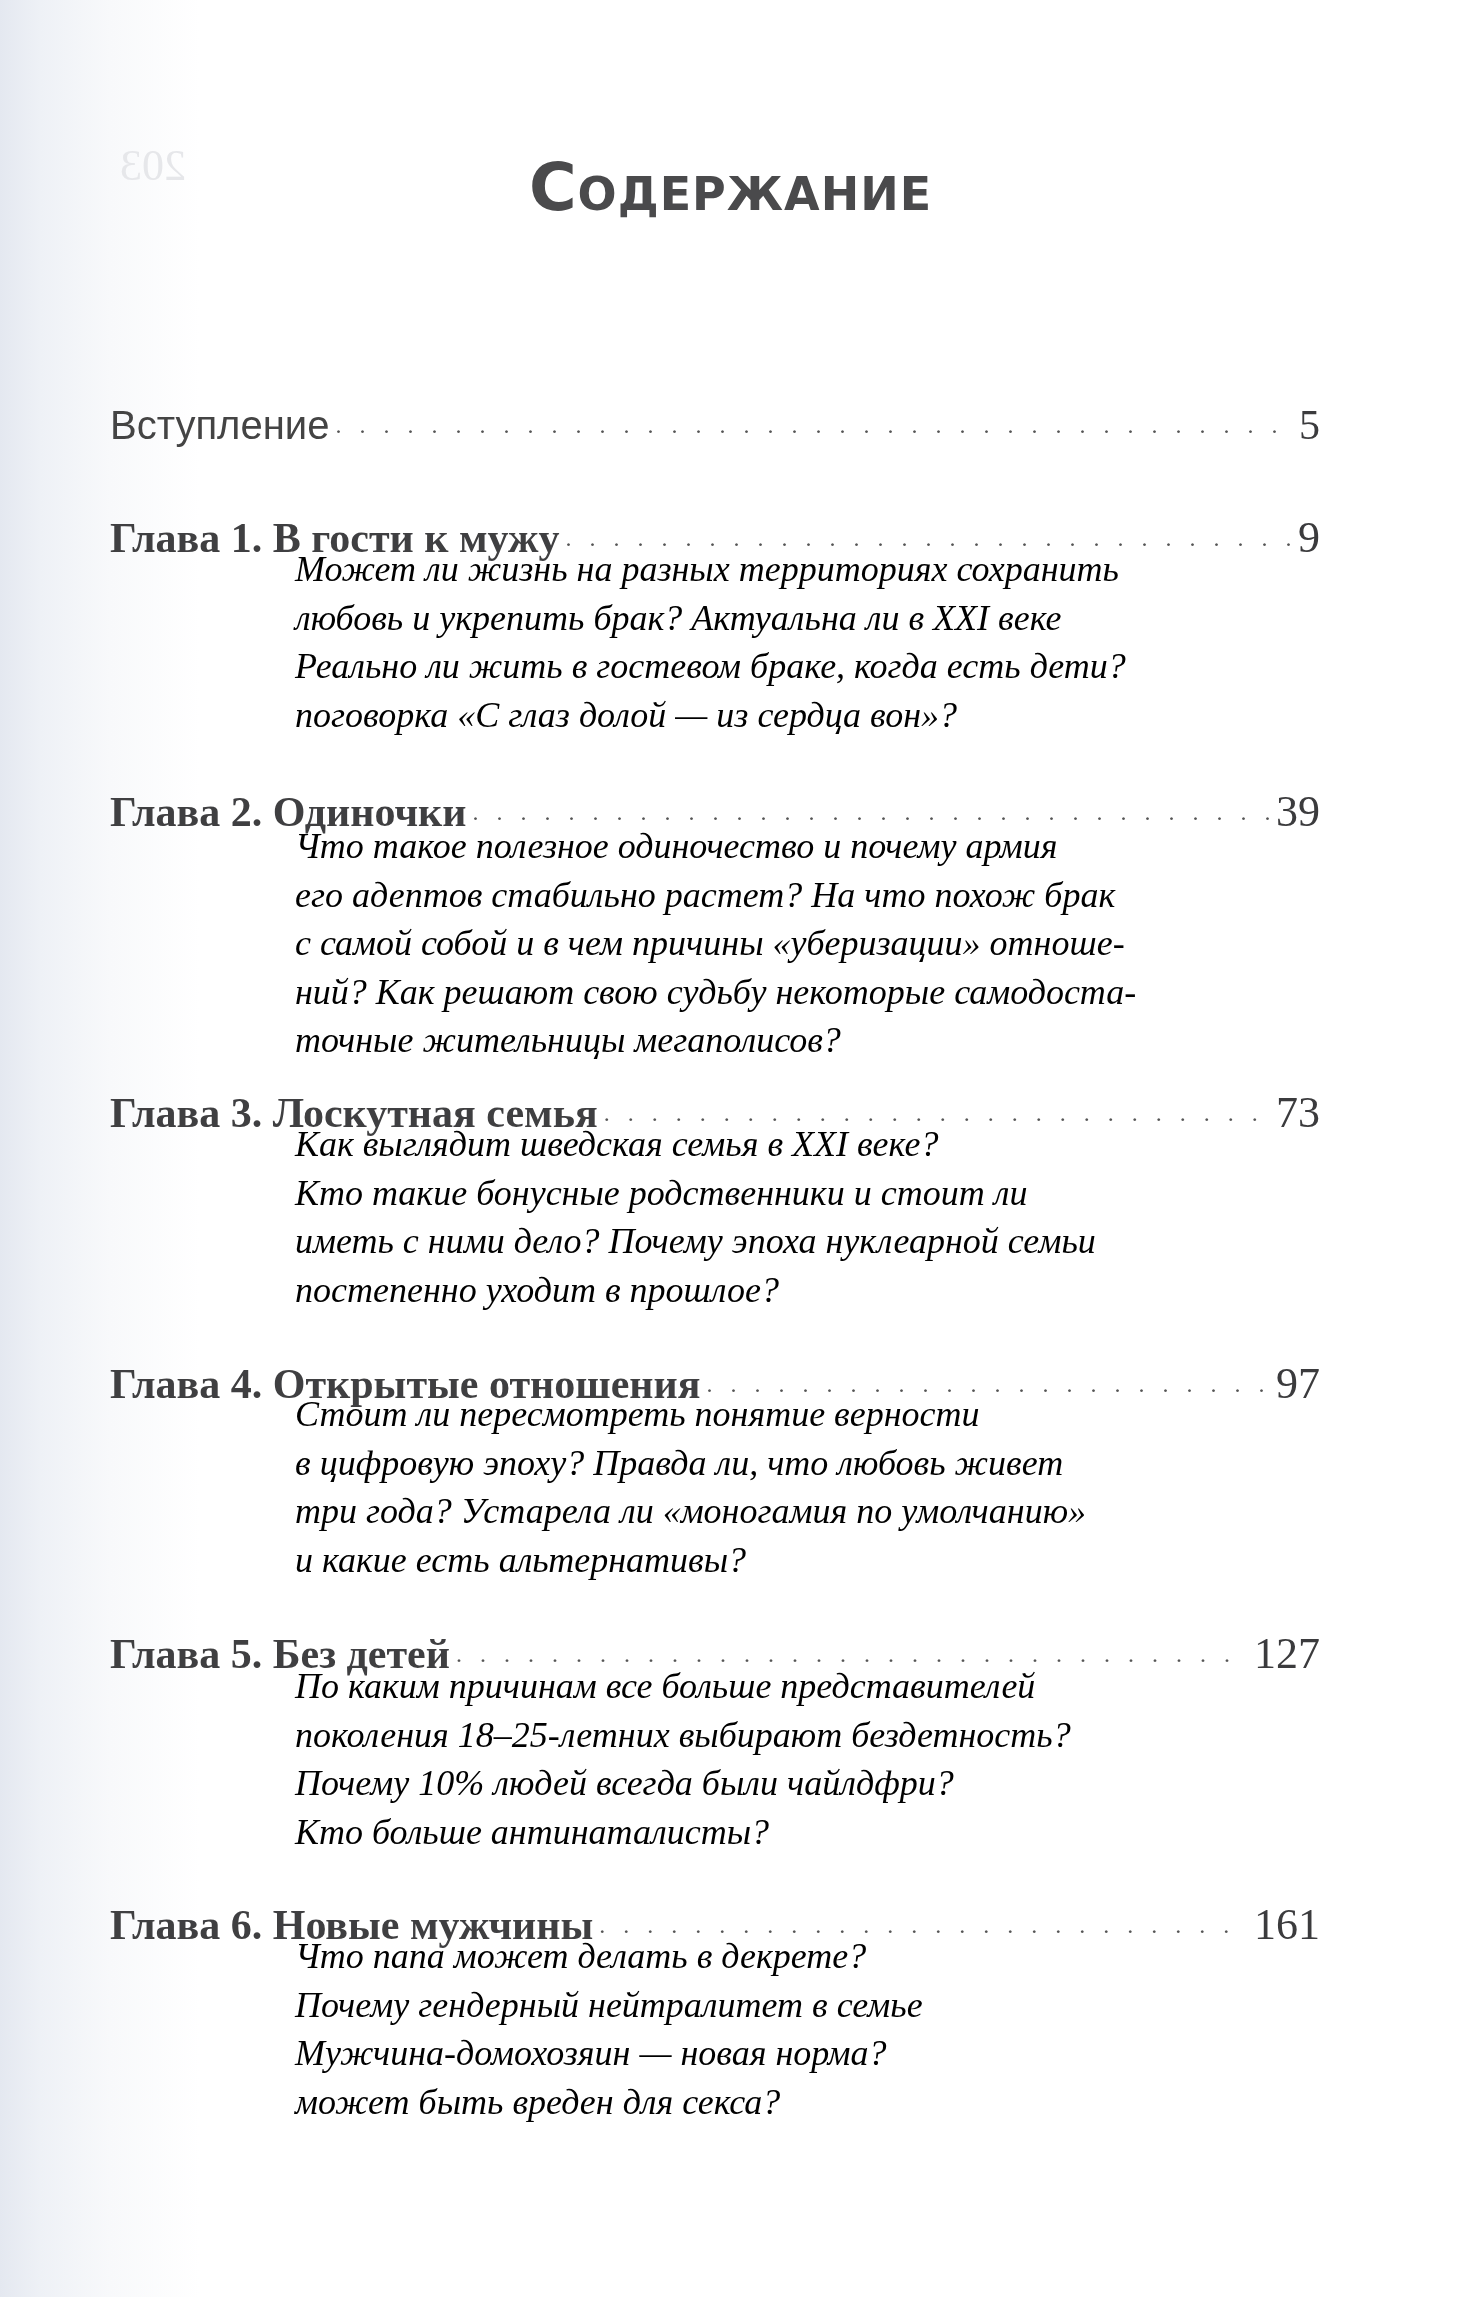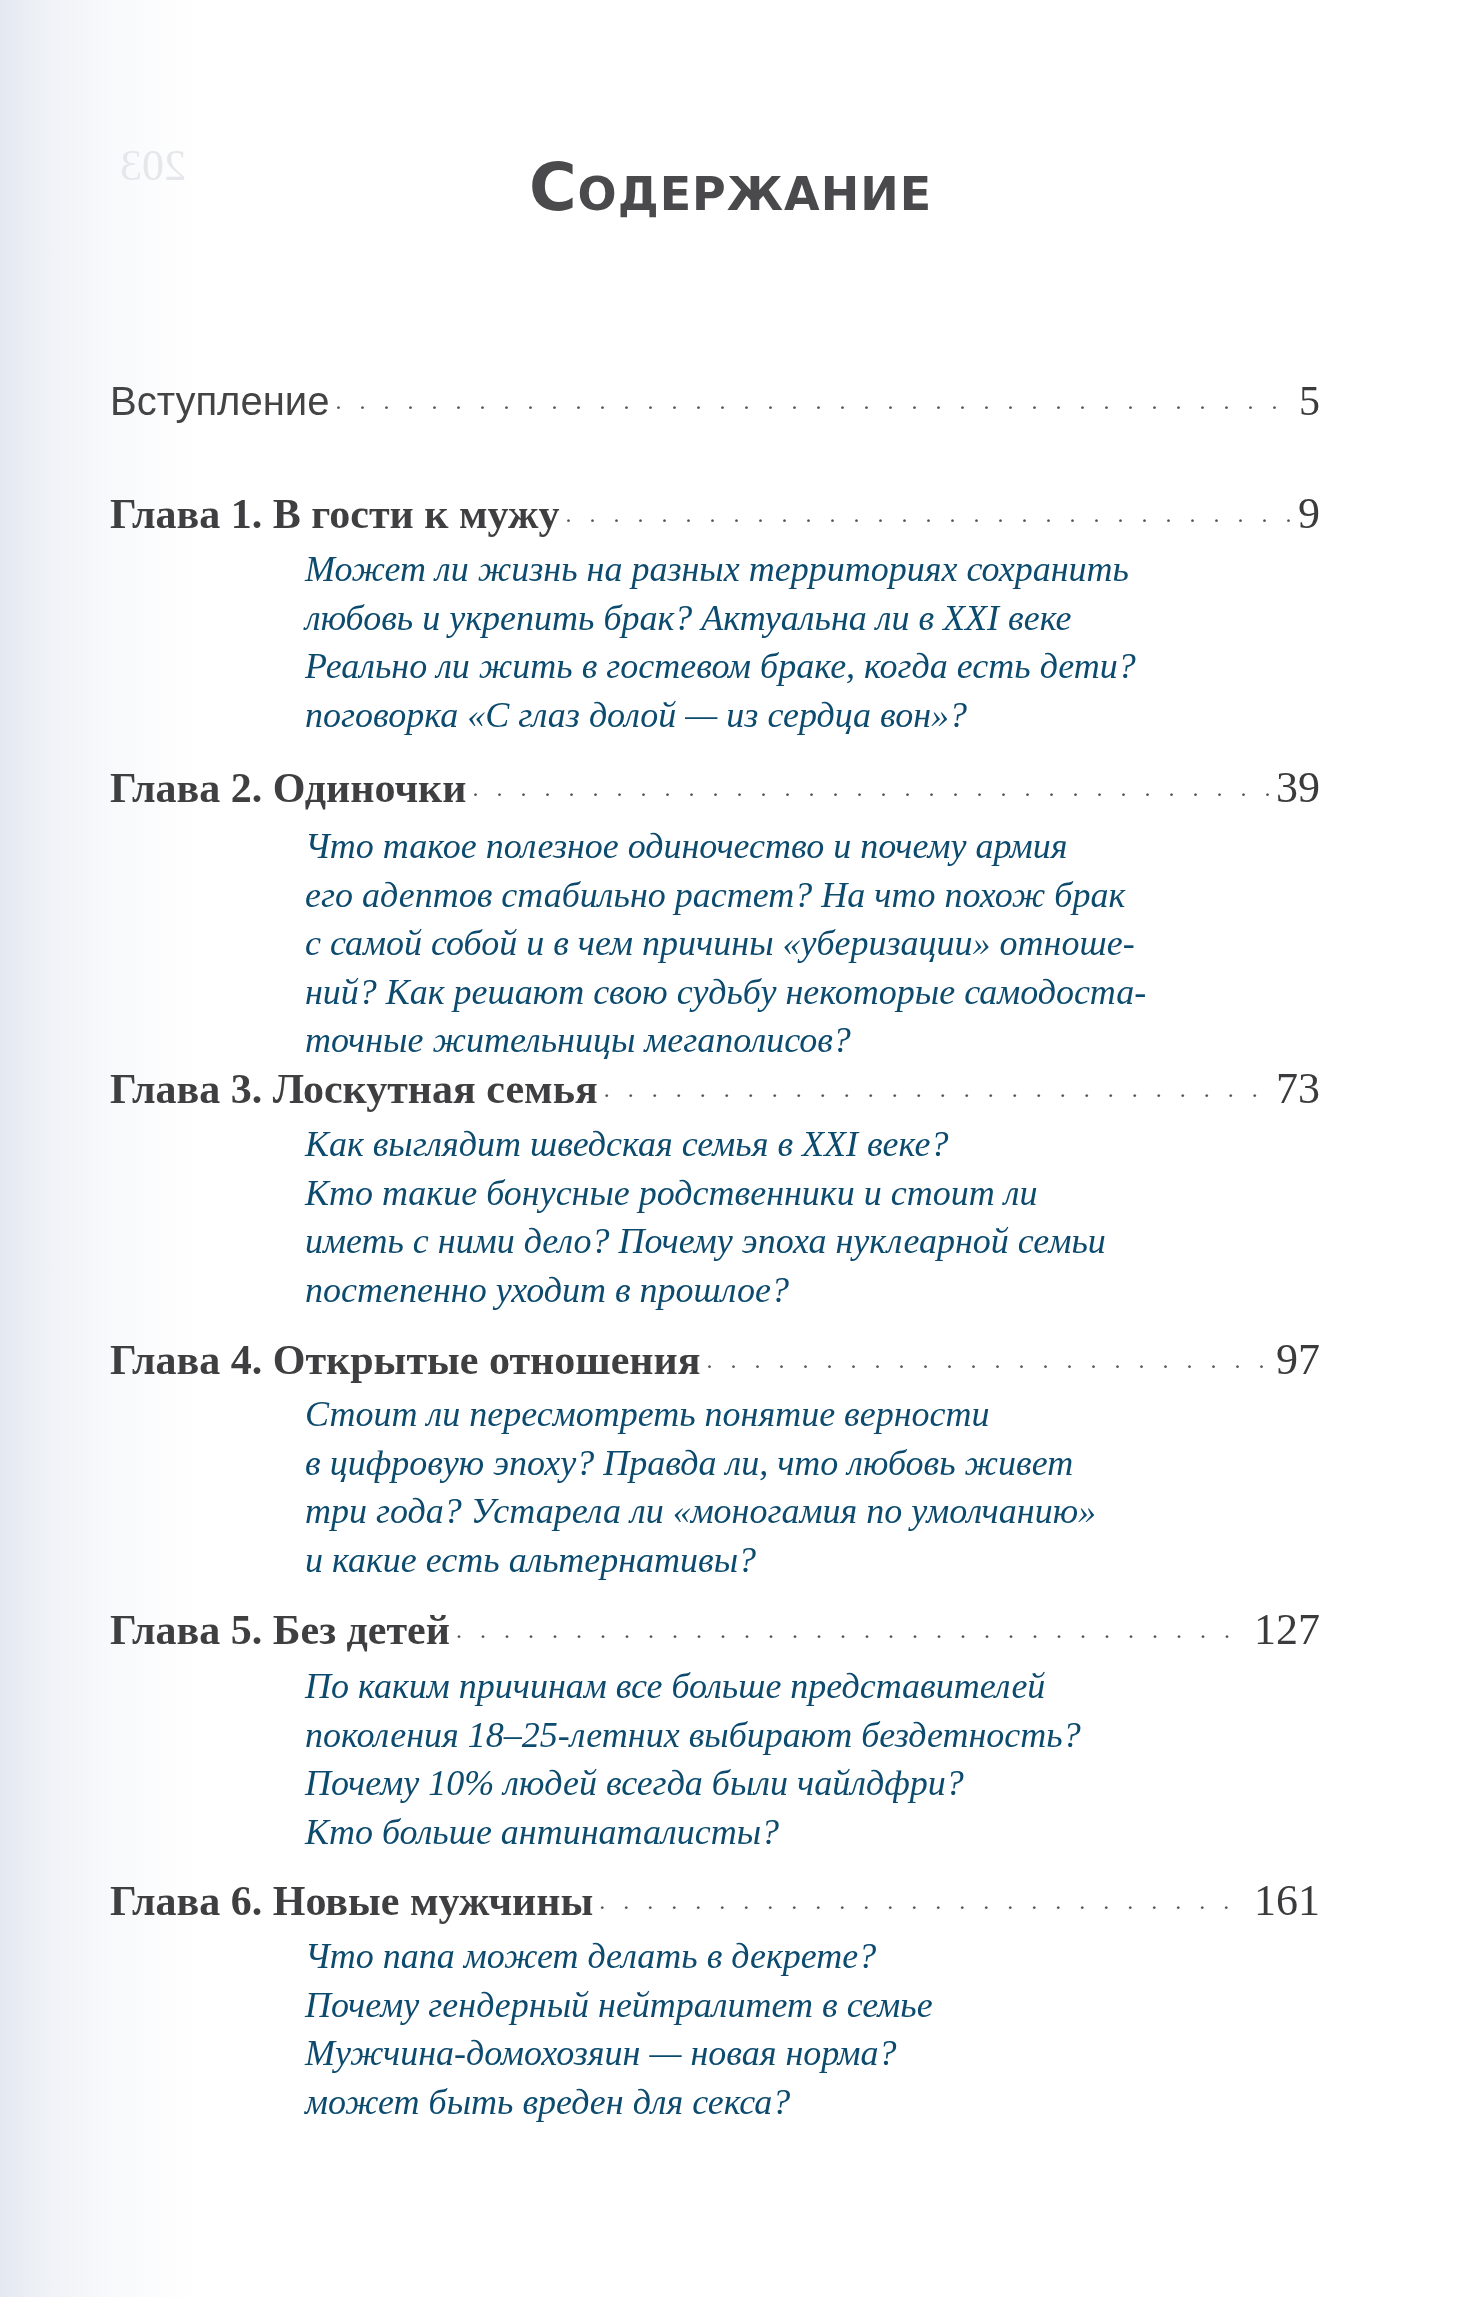"Вступление" .entry { margin-top: none -> 24px }
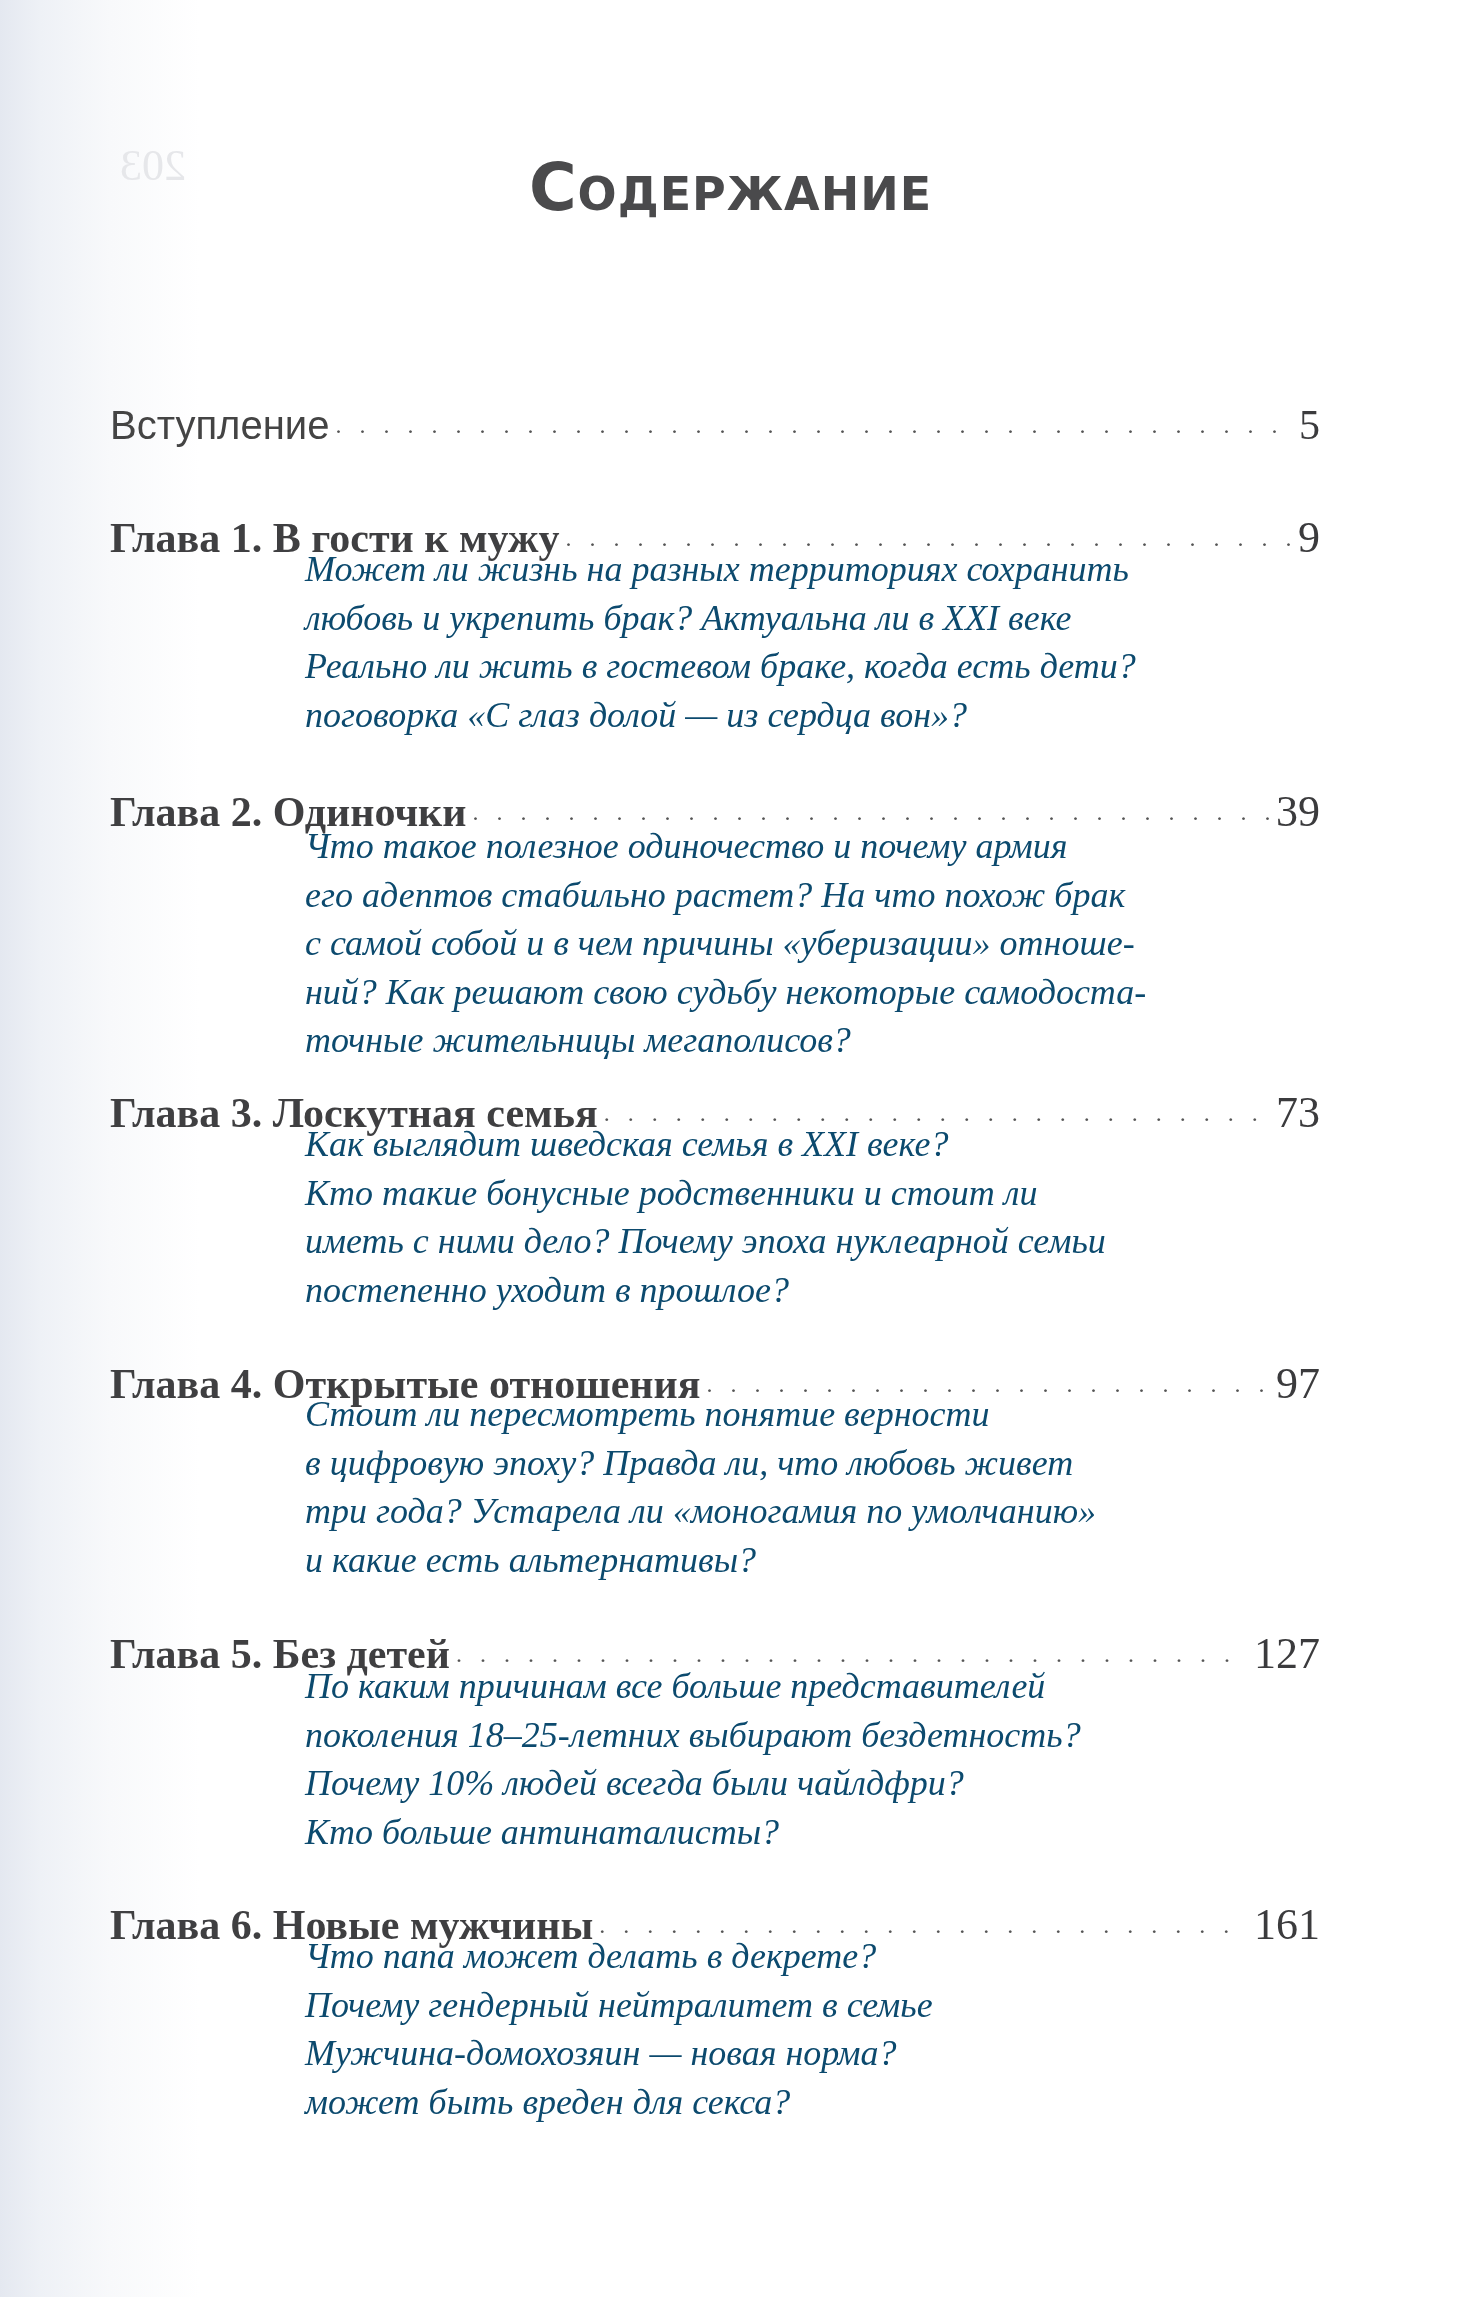"Может ли жизнь на разных" .desc { color: #0c4a6e -> #000000; left: 305px -> 295px }
